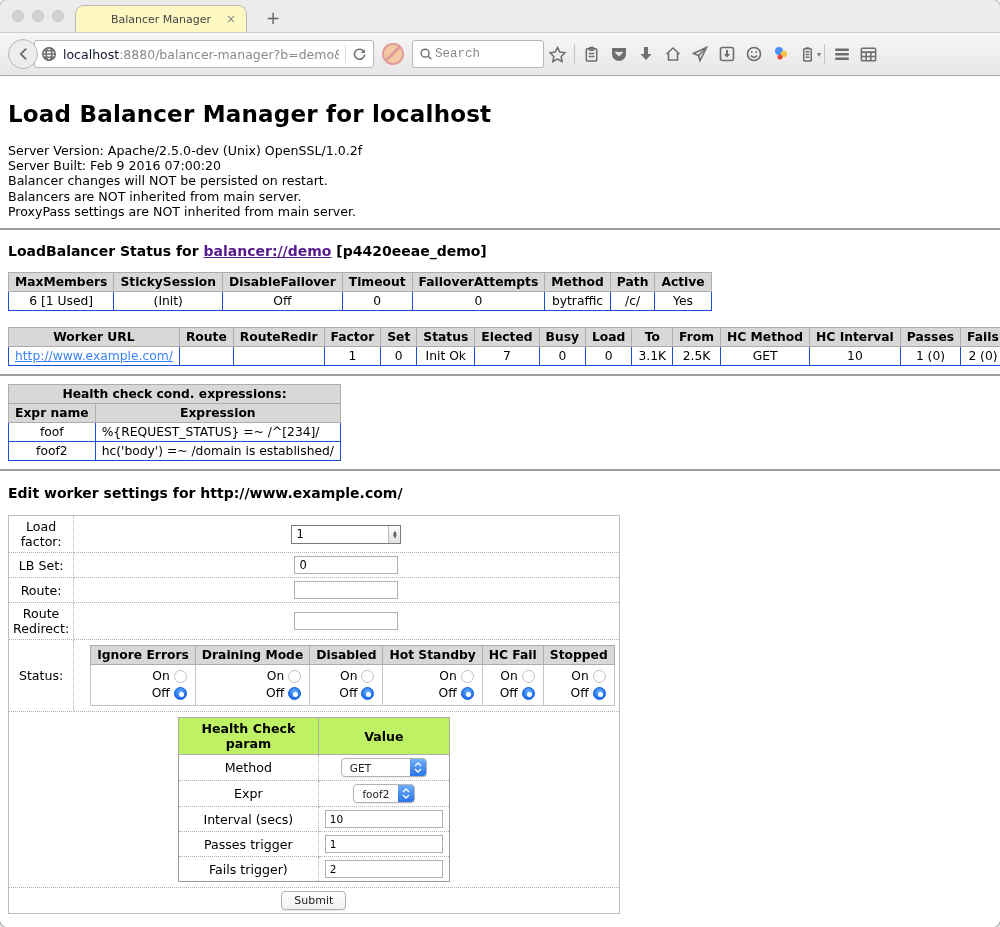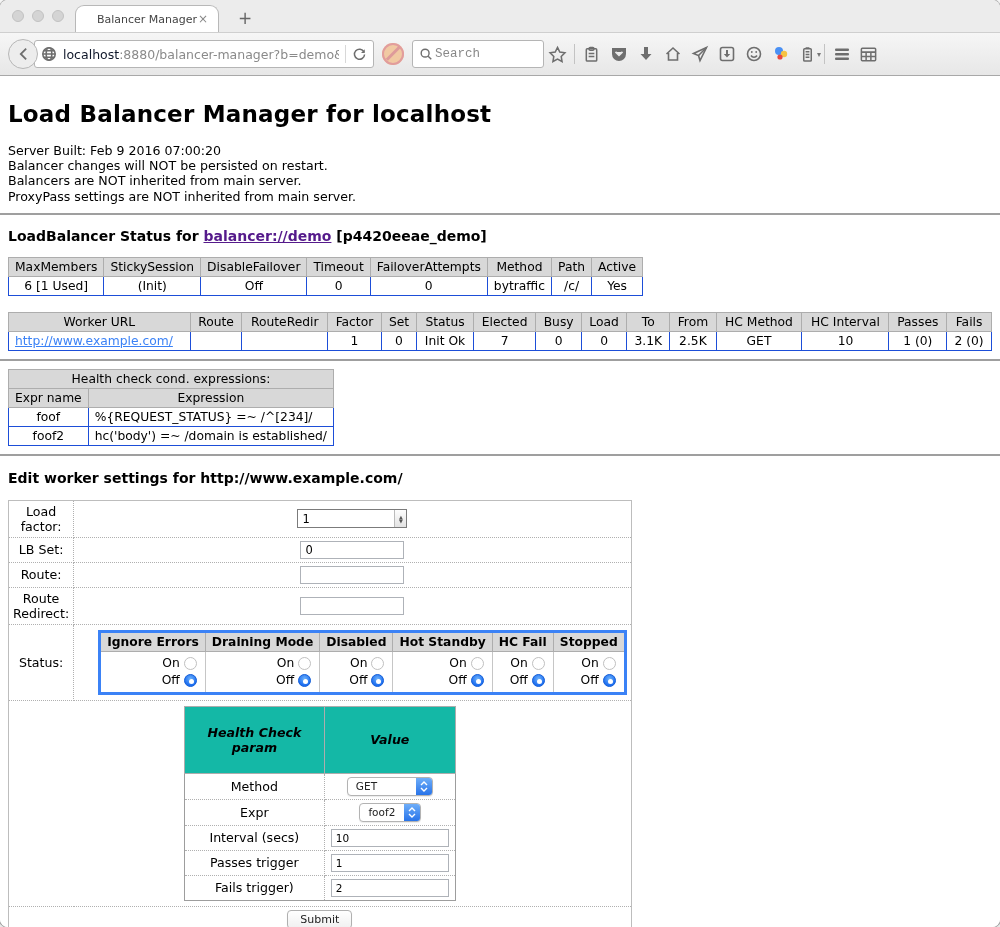"Balancer Manager" .tab { background: #ffffff -> #fef9c3; width: 144px -> 172px }
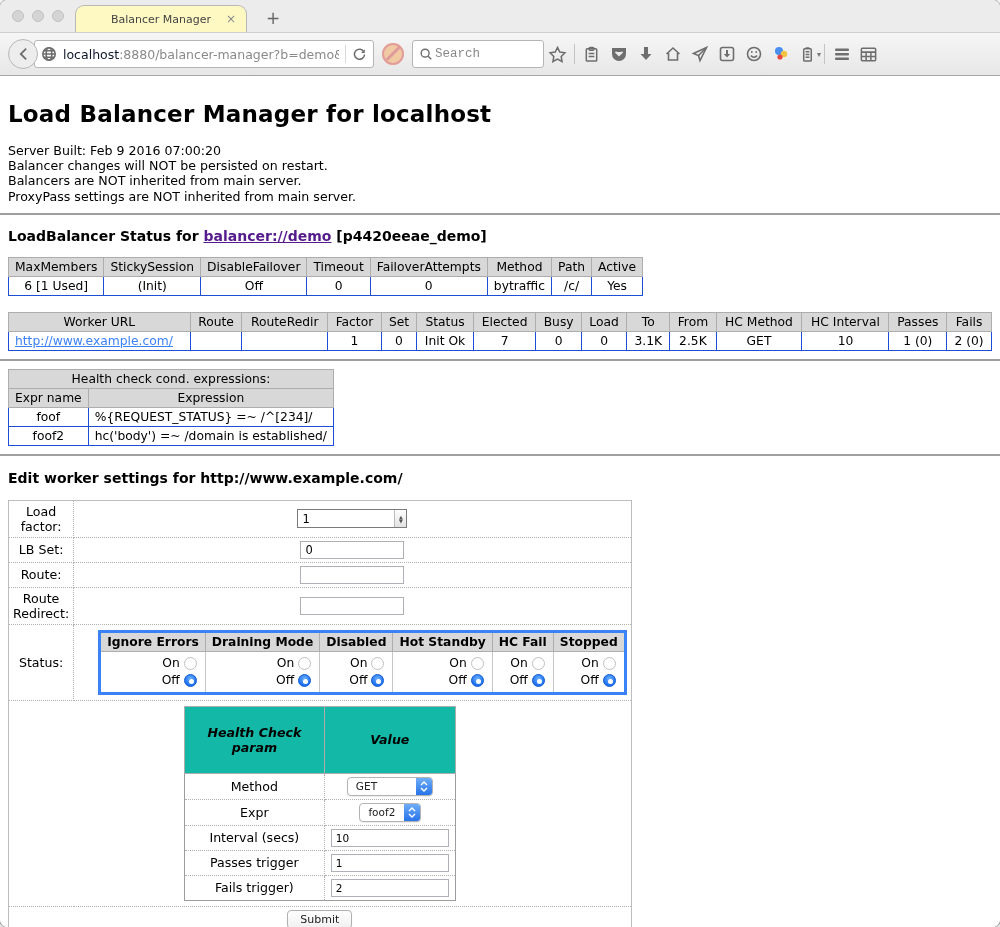"Server Version: Apache/2.5.0-dev (Unix)" div { html: none -> <div>Server Version: Apache/2.5.0-dev (Unix) OpenSSL/1.0.2f</div> }
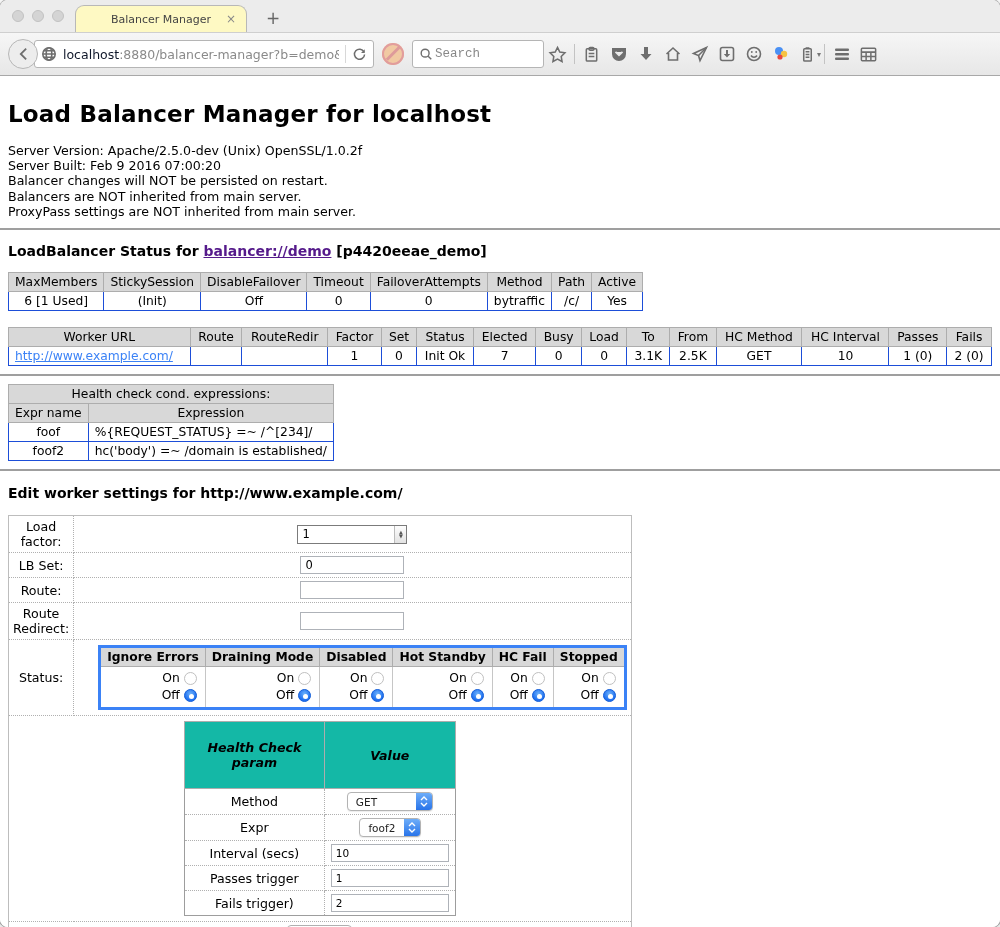"MaxMembers" table.datatable th { font-weight: normal -> bold }
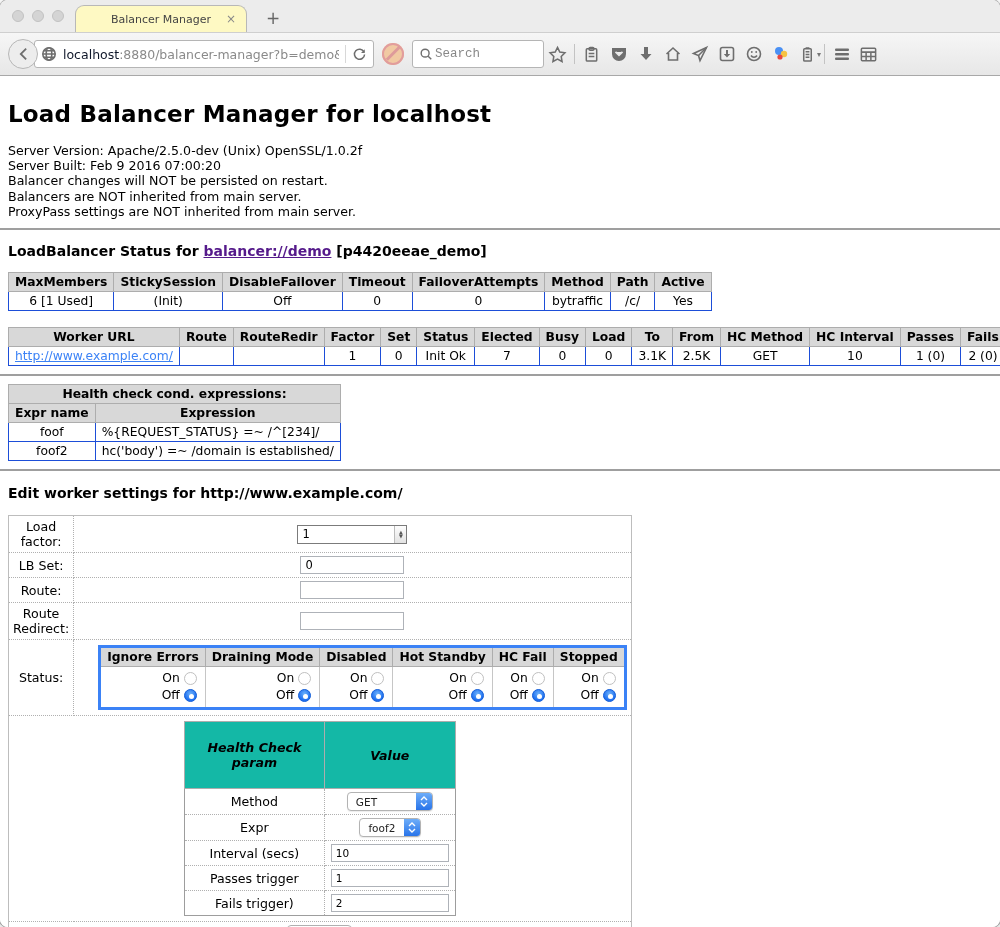"Ignore Errors" table.statustable { border: 3px solid #3b82f6 -> 1px solid #3b82f6; margin: 2px auto 2px 20px -> 2px auto 2px 12px }
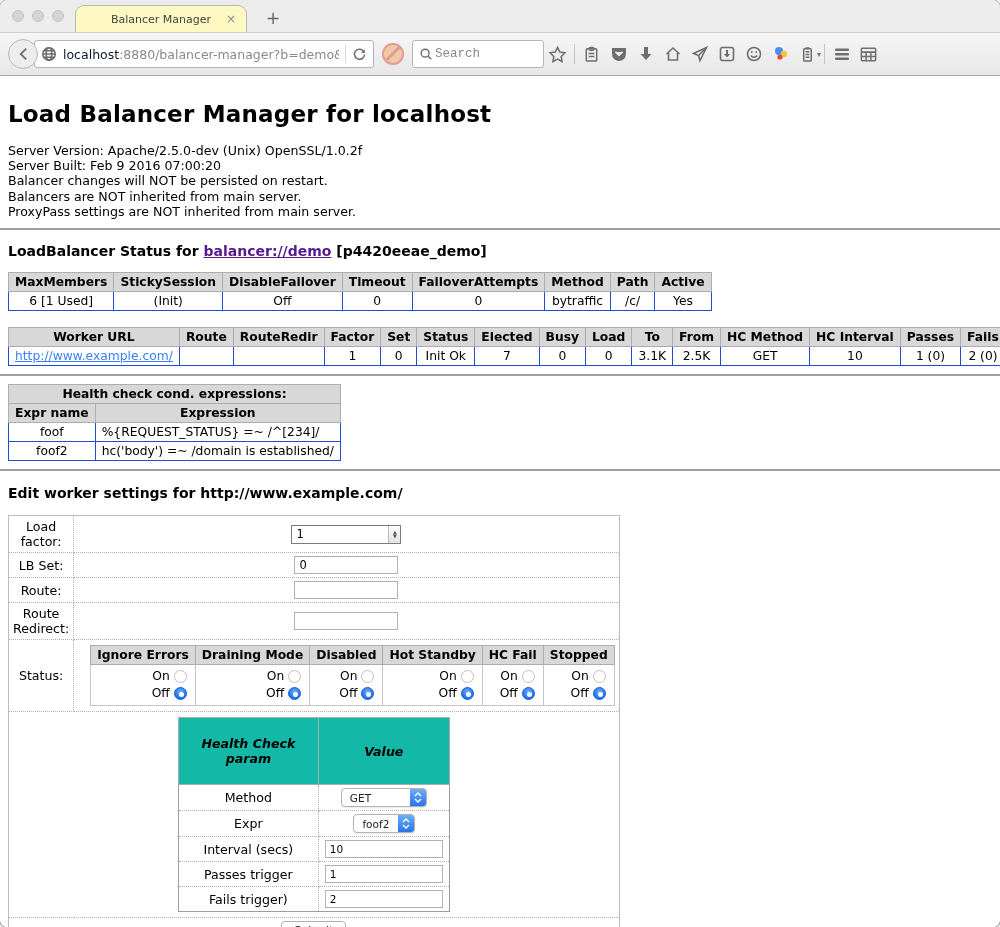"Health Check param" table.hctable th { background: #14b8a6 -> #bef264; font-style: italic -> none; padding: 18px 10px -> 3px 10px }
